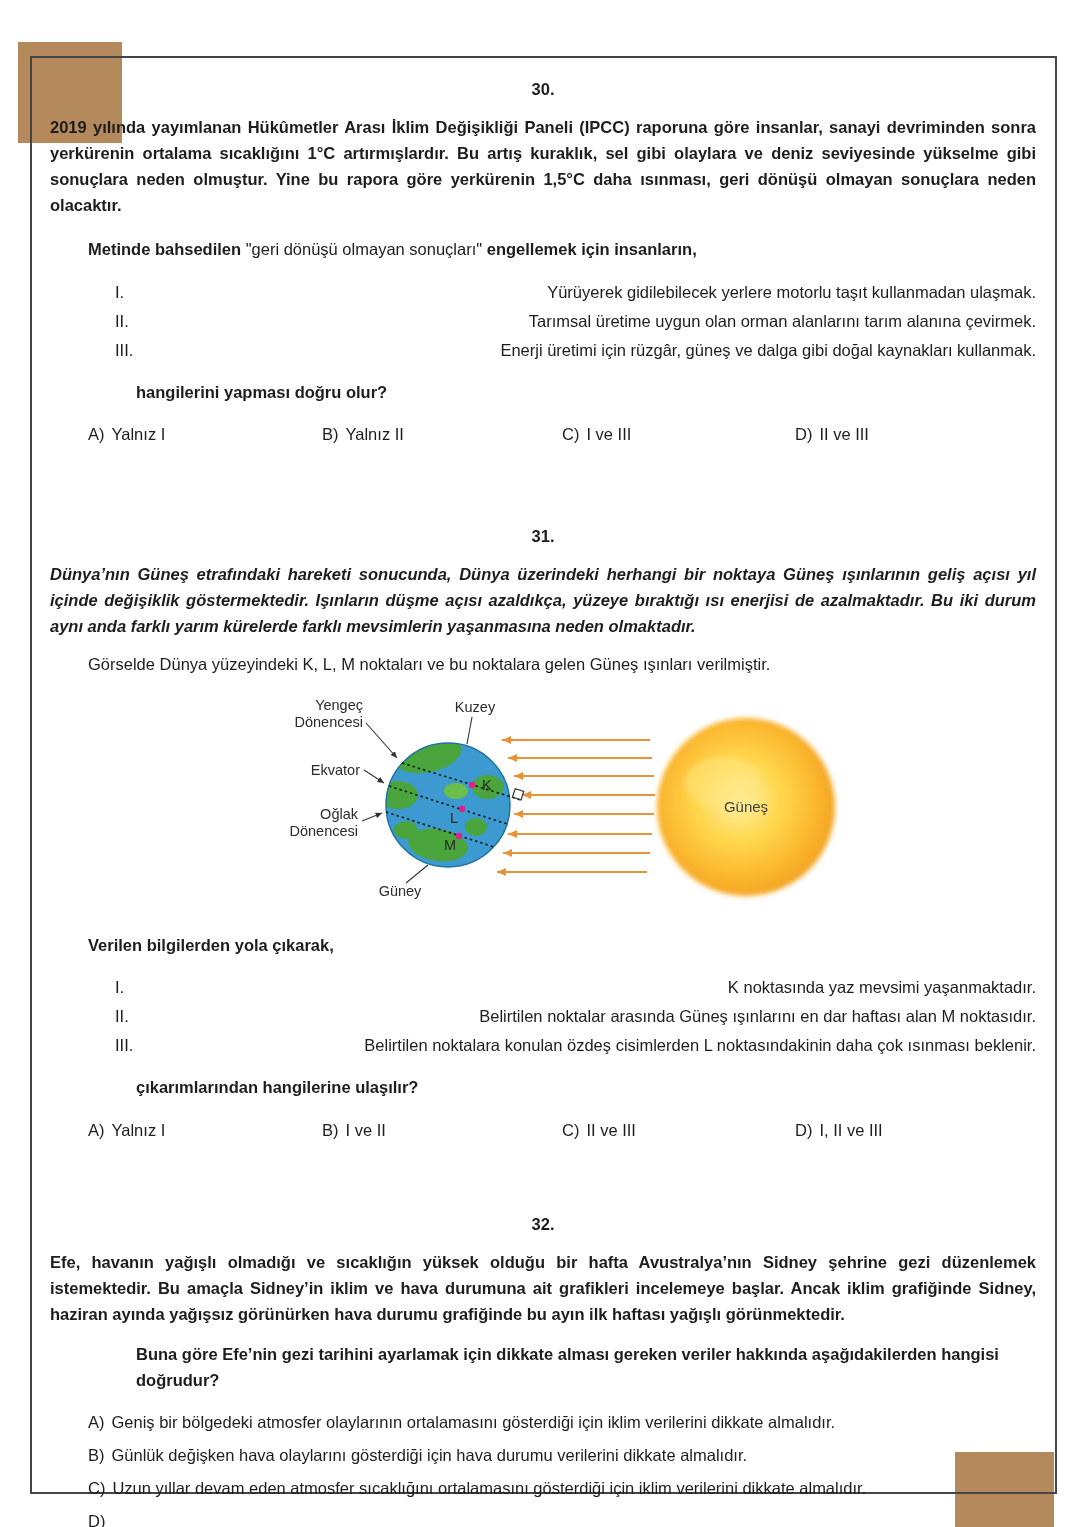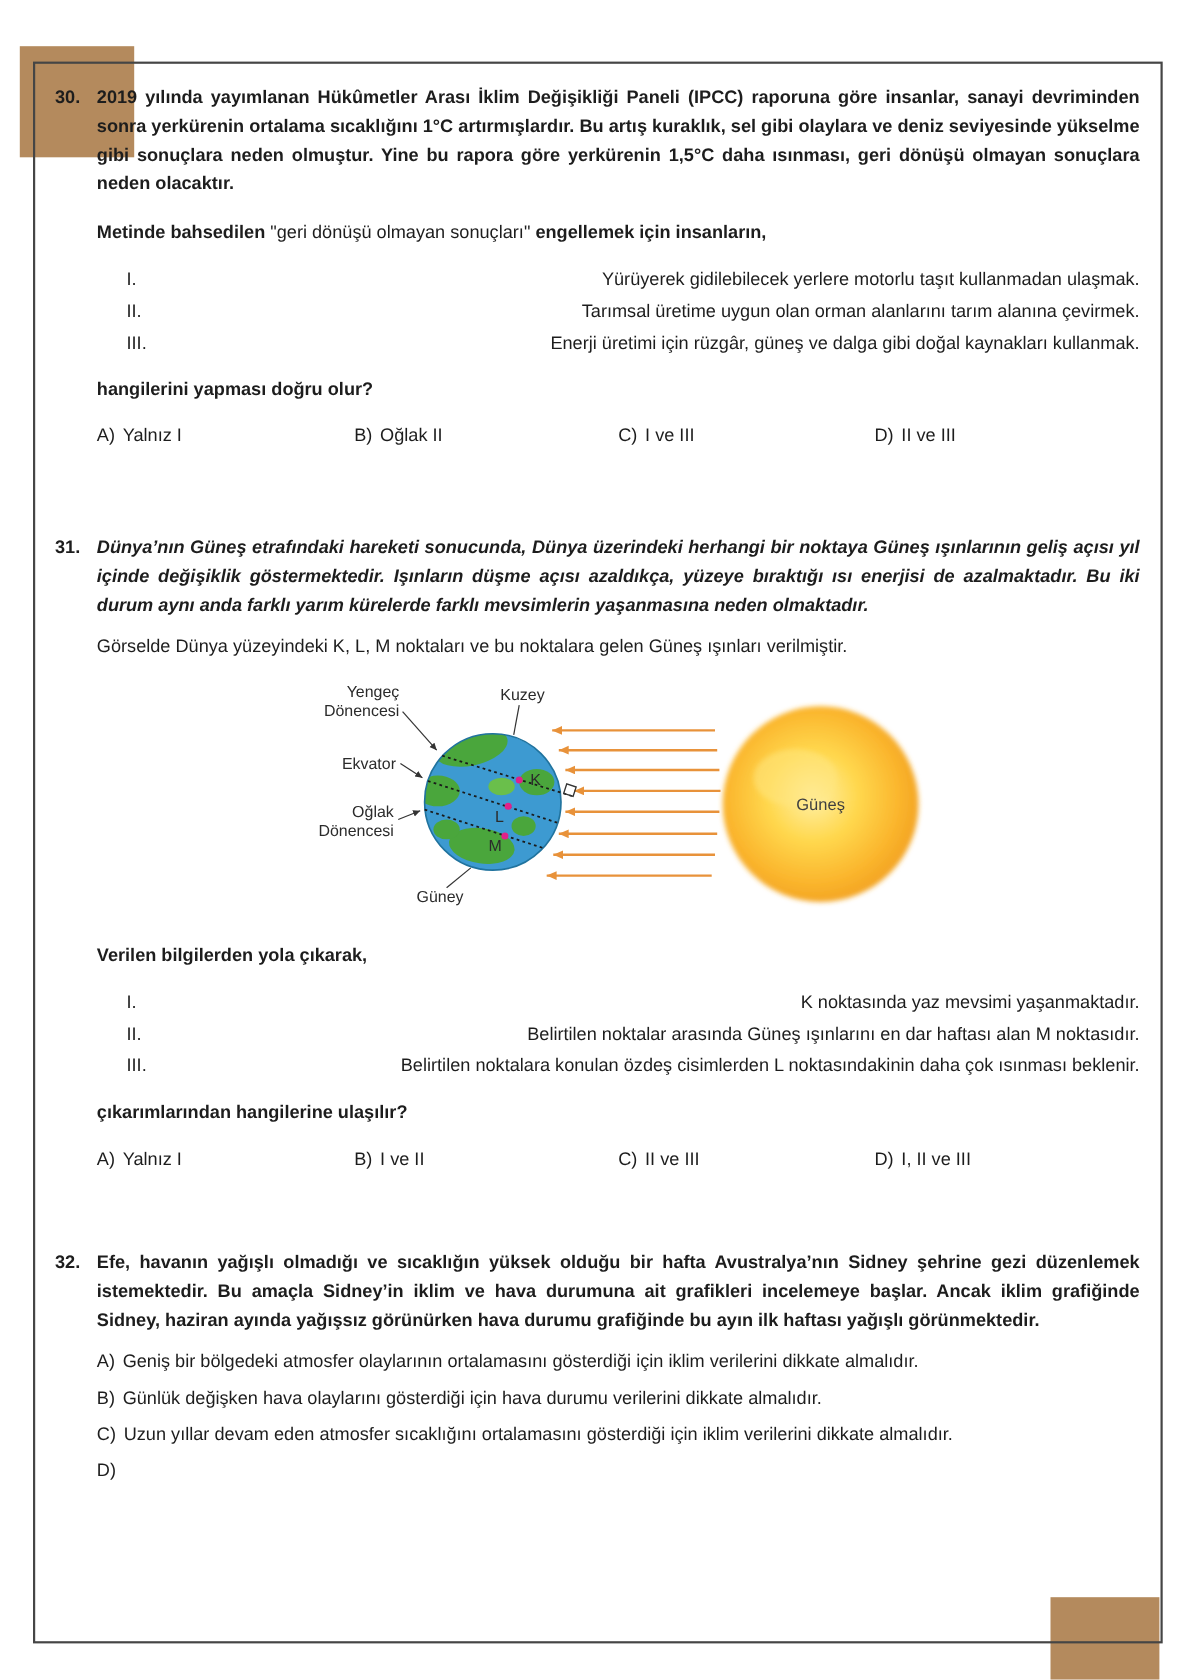"30." .qhead { align-items: flex-start -> center; flex-direction: none -> column }
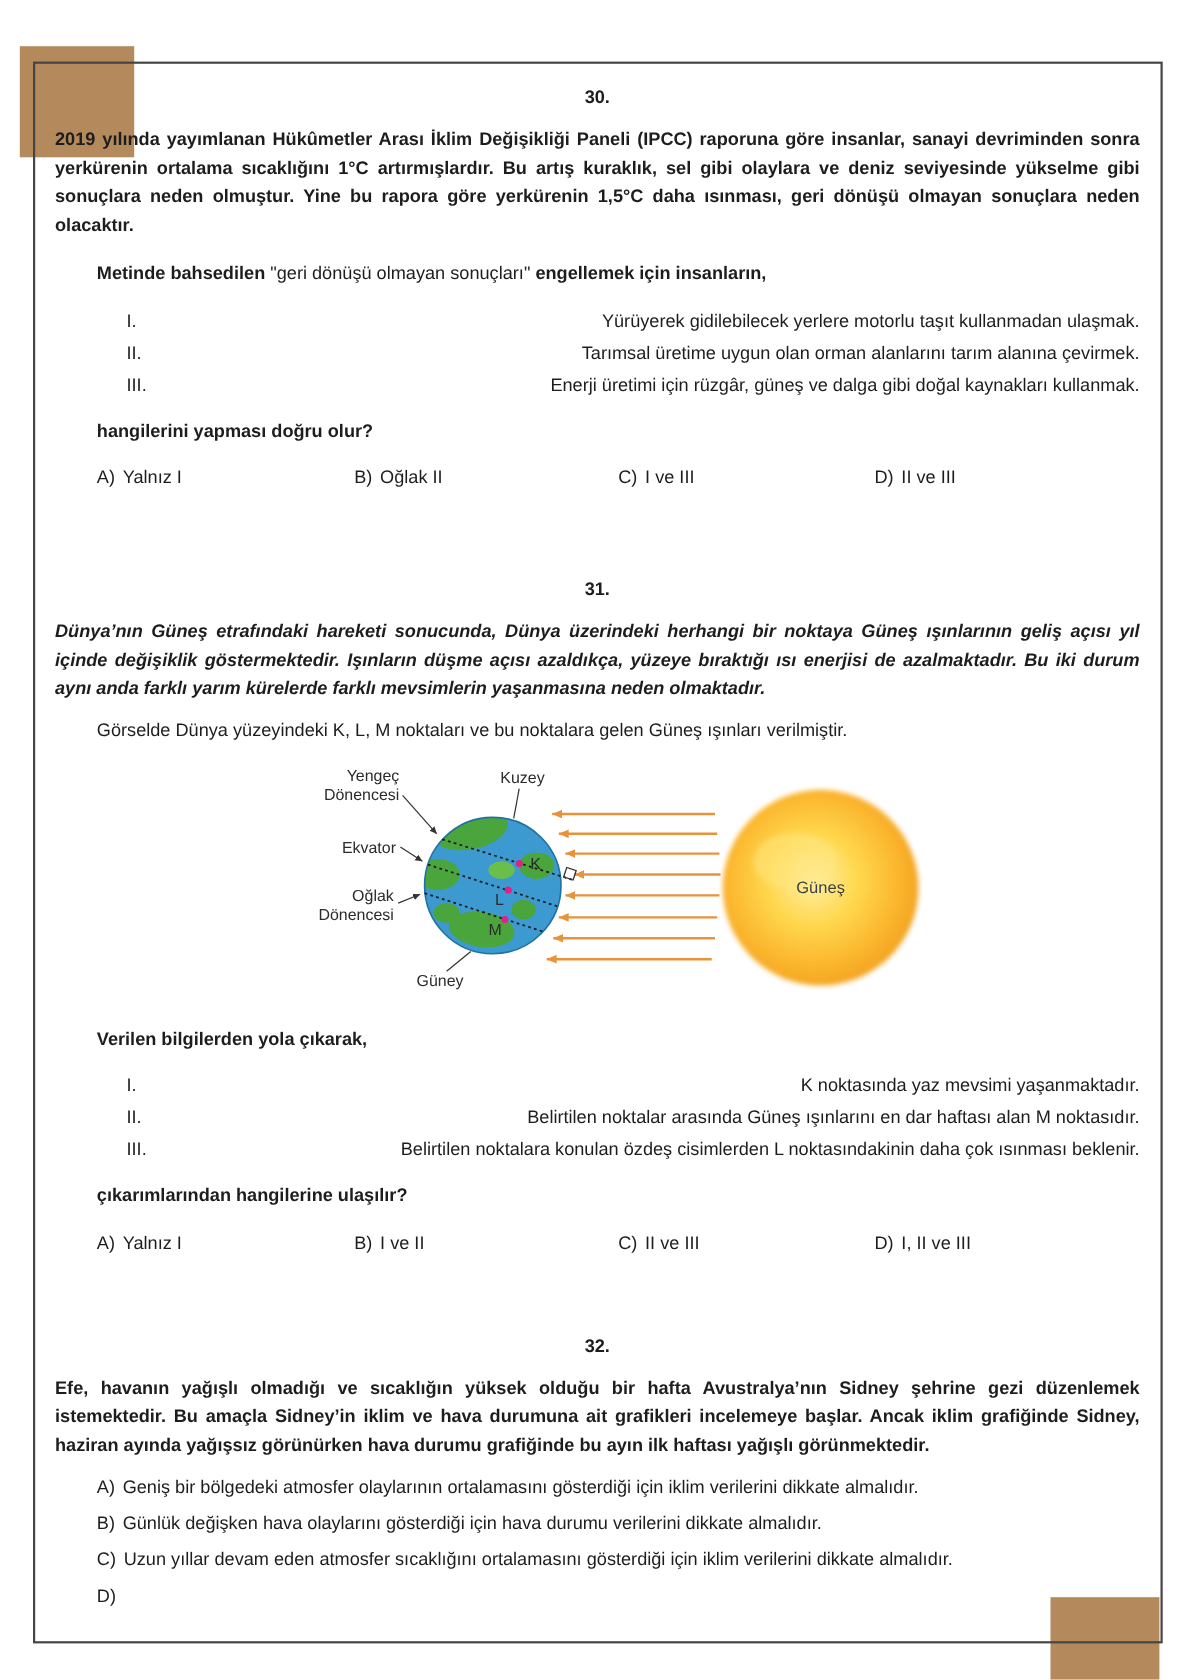"hangilerini yapması doğru olur?" .qask { margin-left: none -> 48px }
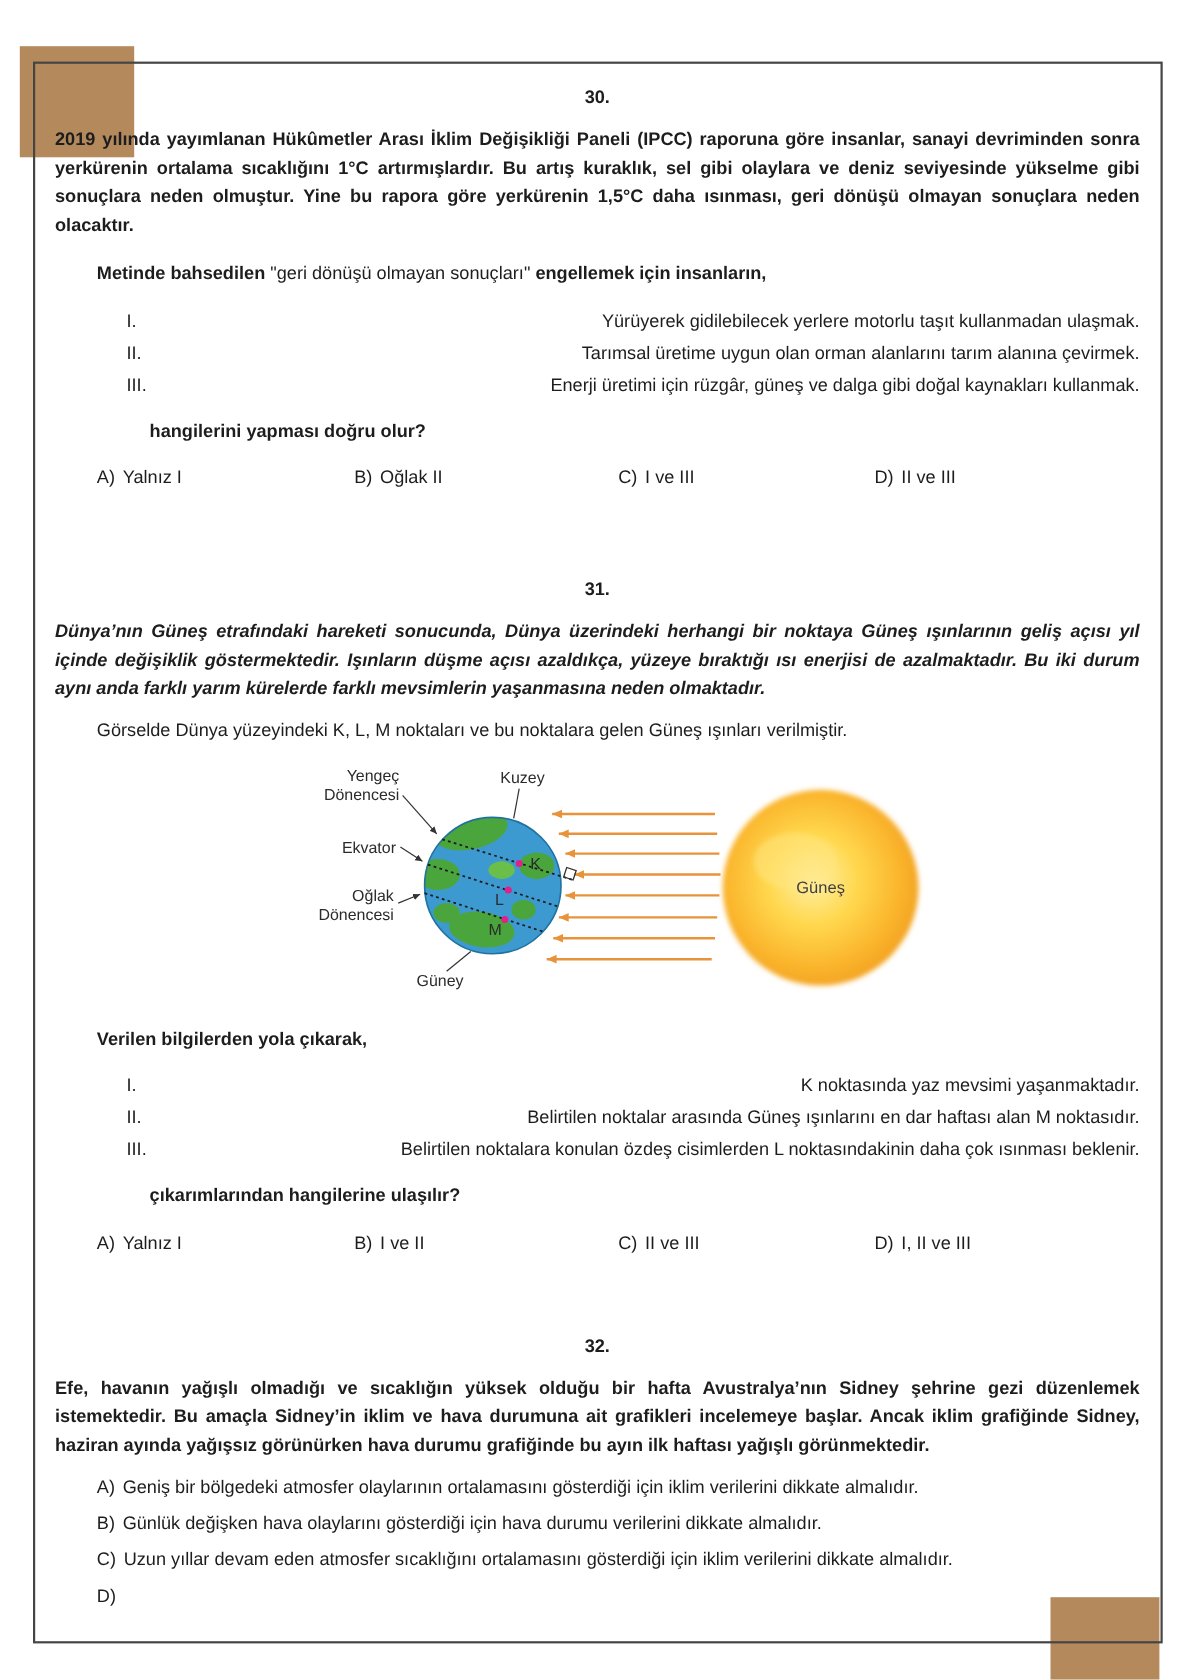"Oğlak II" span { text: Oğlak -> Yalnız }
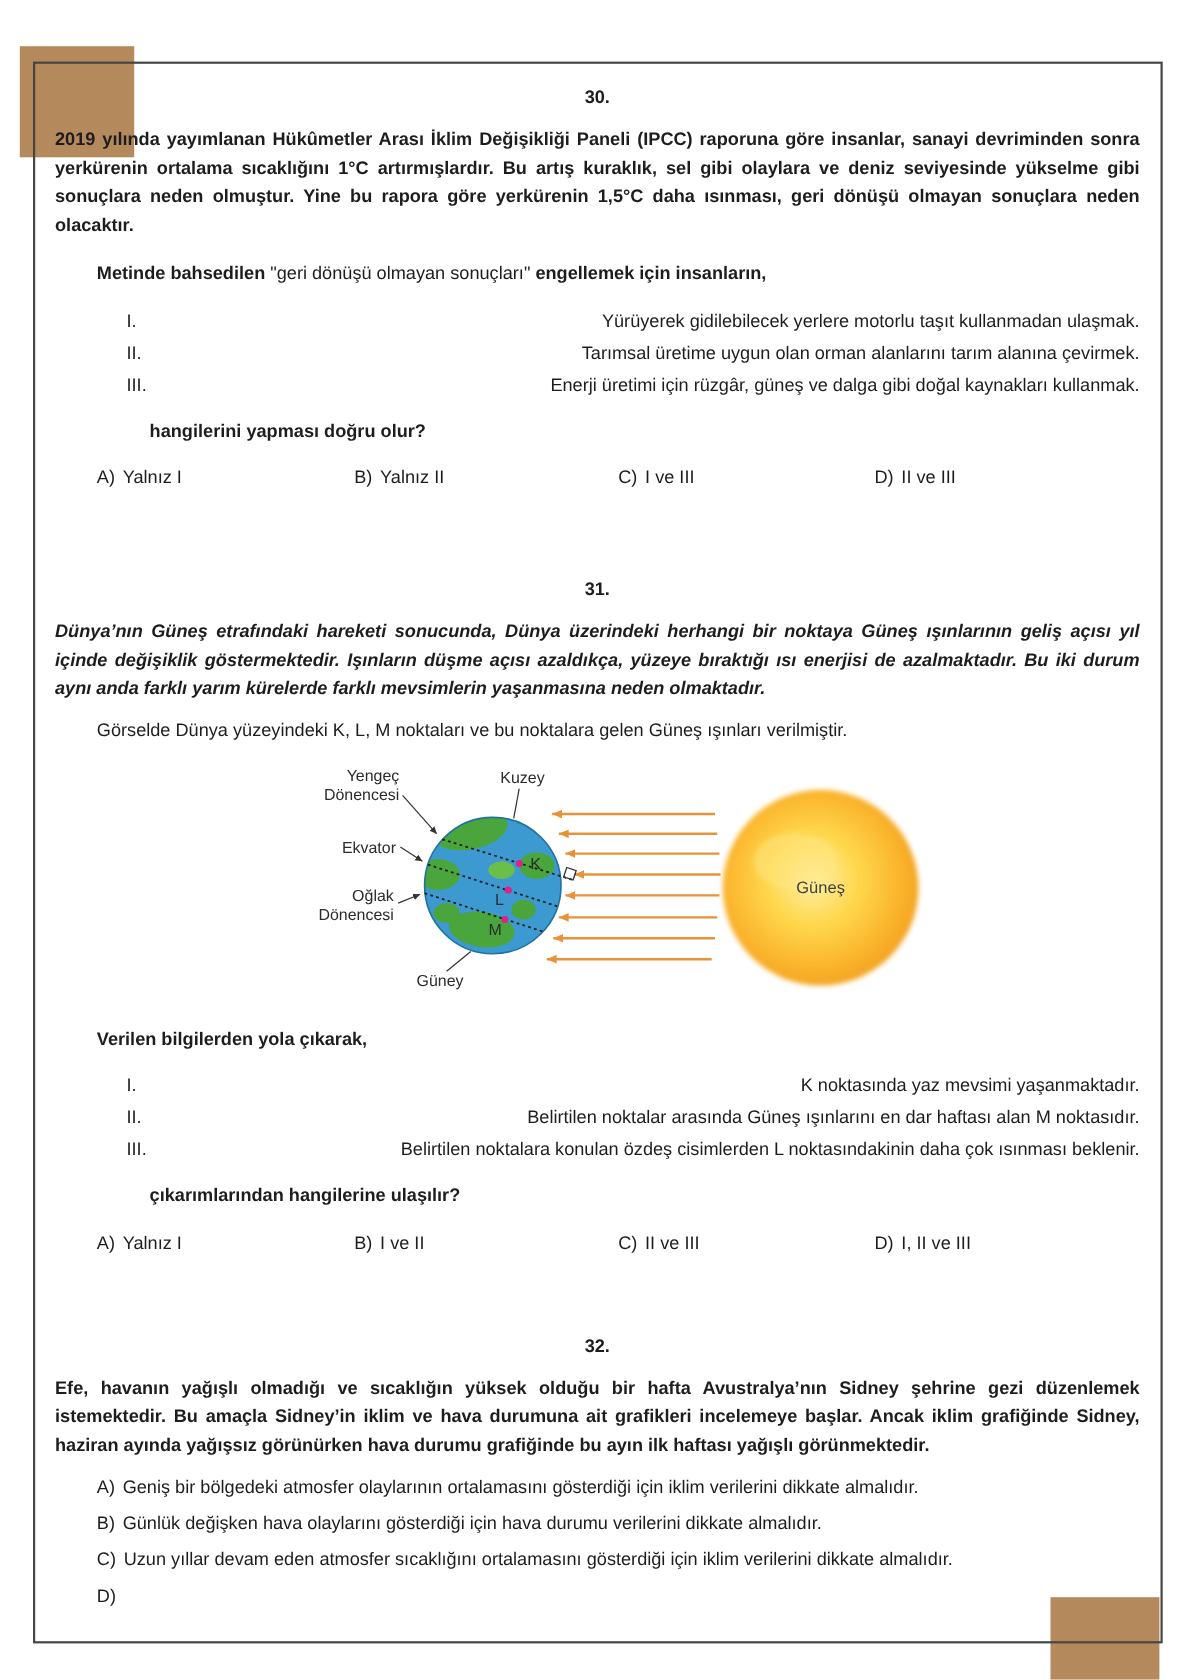"Buna göre Efe’nin gezi tarihini" p.qask { html: none -> <p>Buna göre Efe’nin gezi tarihini ayarlamak için dikkate alması gereken veriler hakkında aşağıdakilerden hangisi doğrudur?</p> }
